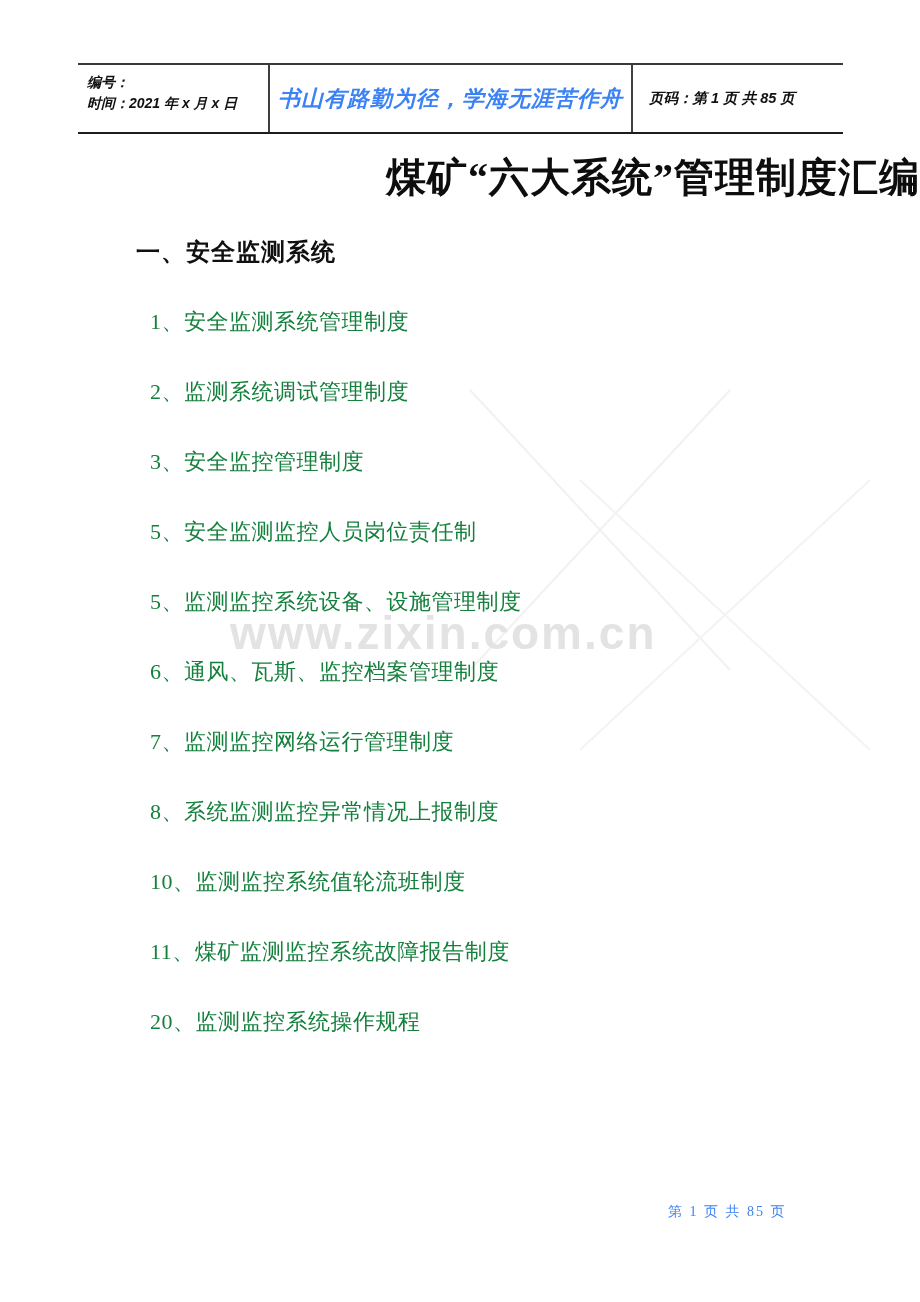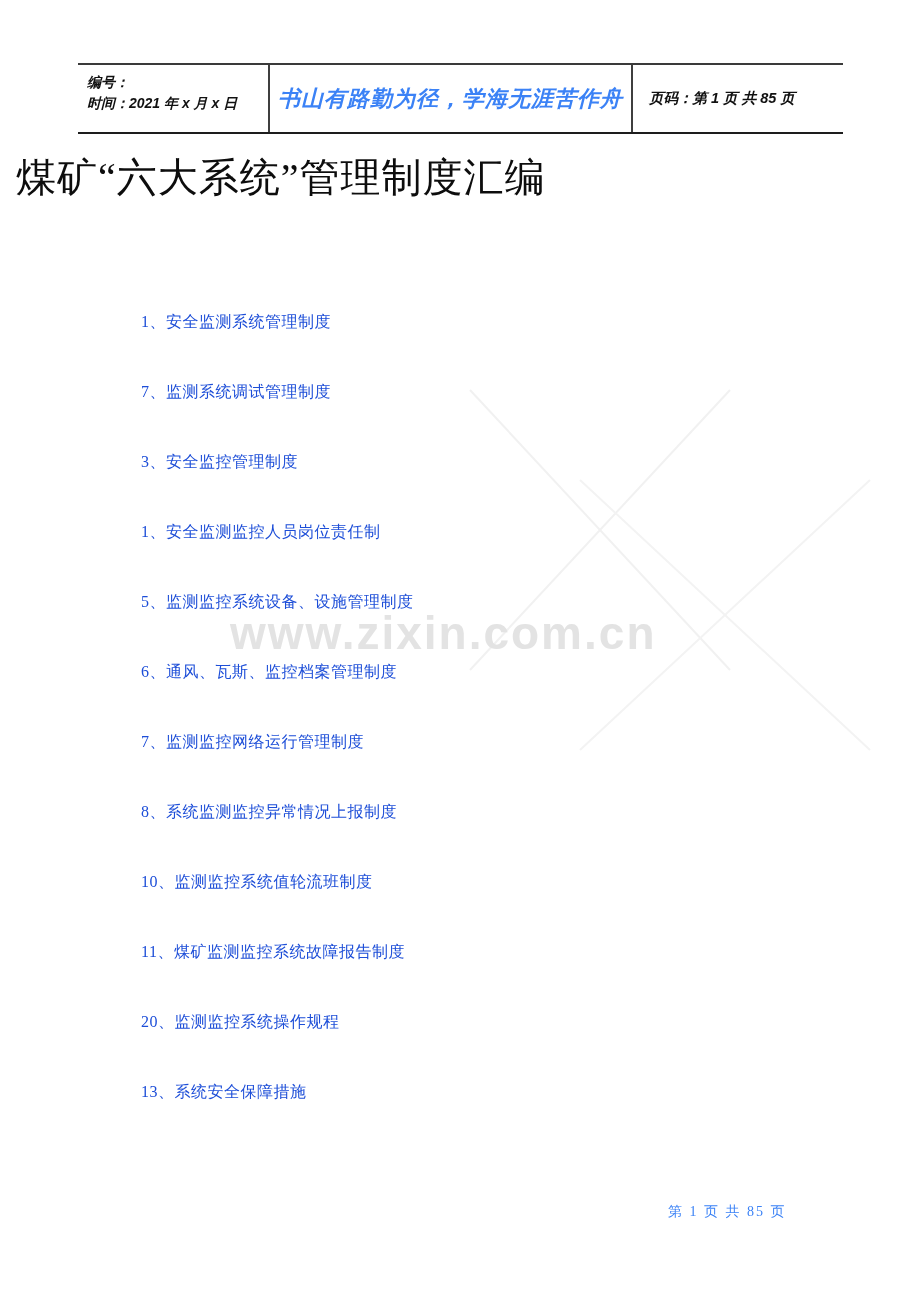"煤矿“六大系统”管理制度汇编" .doc-title { font-weight: normal -> bold; text-align: left -> right }
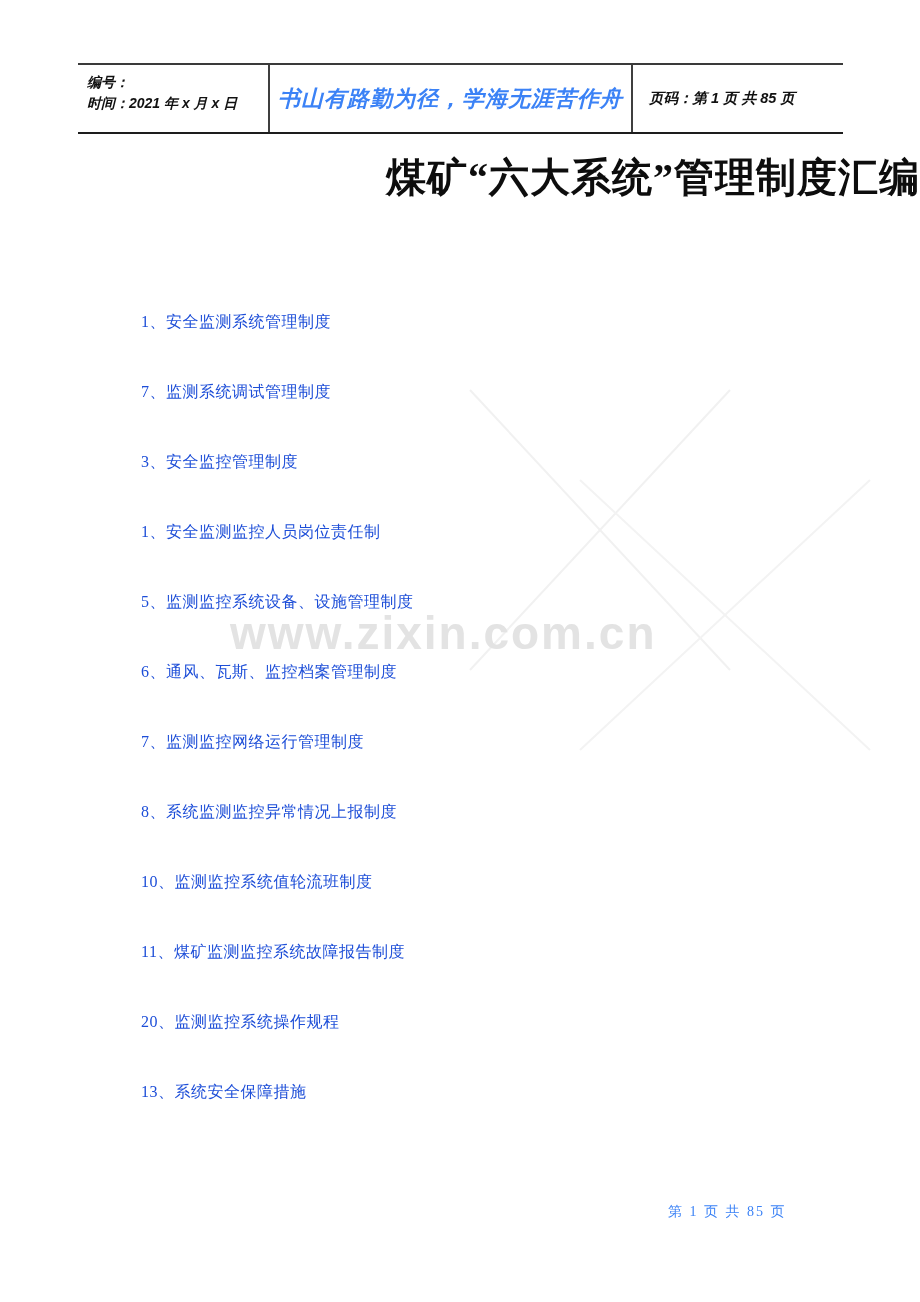"一、安全监测系统" div.section-heading { html: none -> <div>一、安全监测系统</div> }
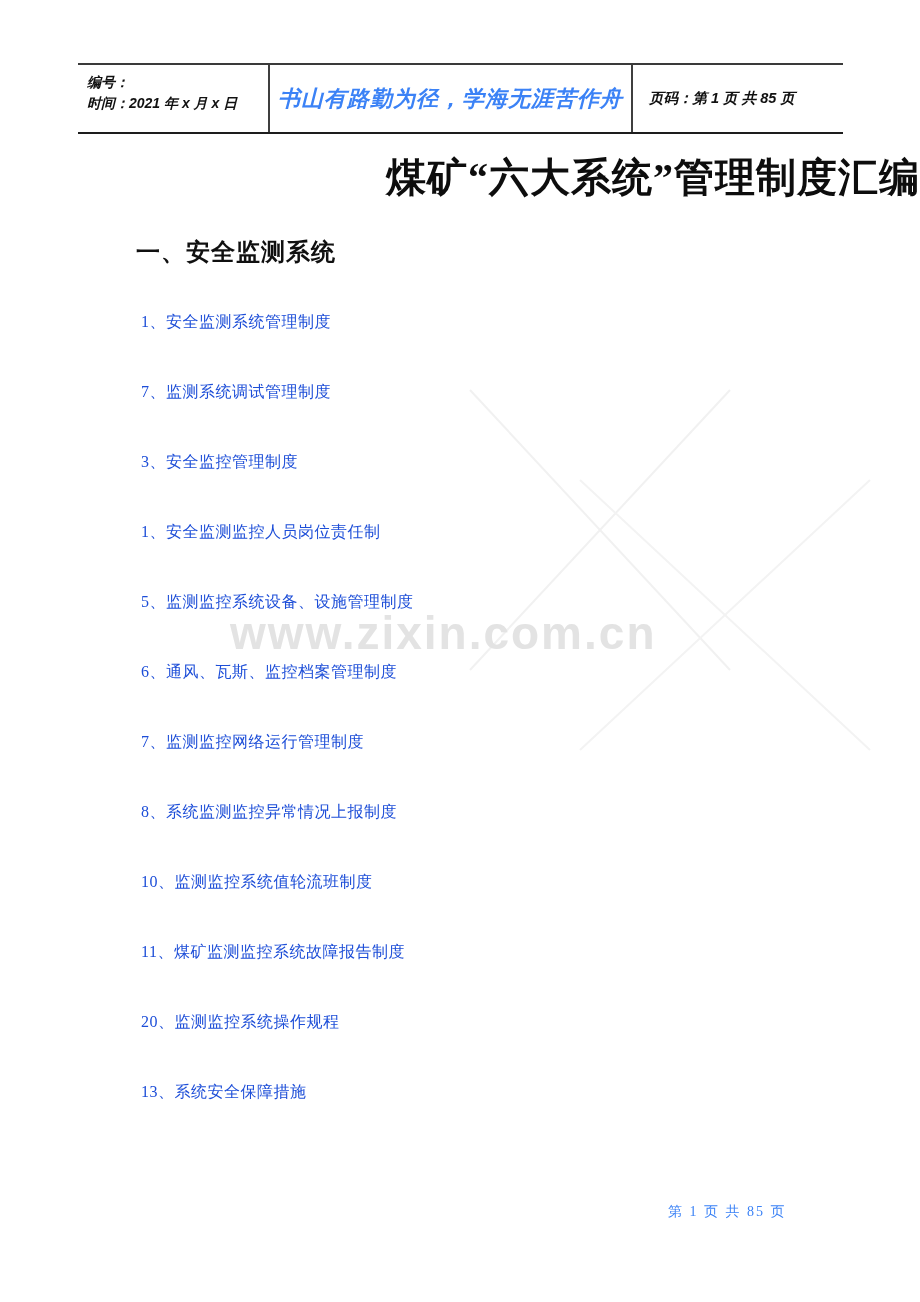"1、安全监测系统管理制度" .items-list li { color: #1d4ed8 -> #15803d; font-size: 16px -> 22px; margin: 0 0 48px 4px -> 0 0 48px 13px }
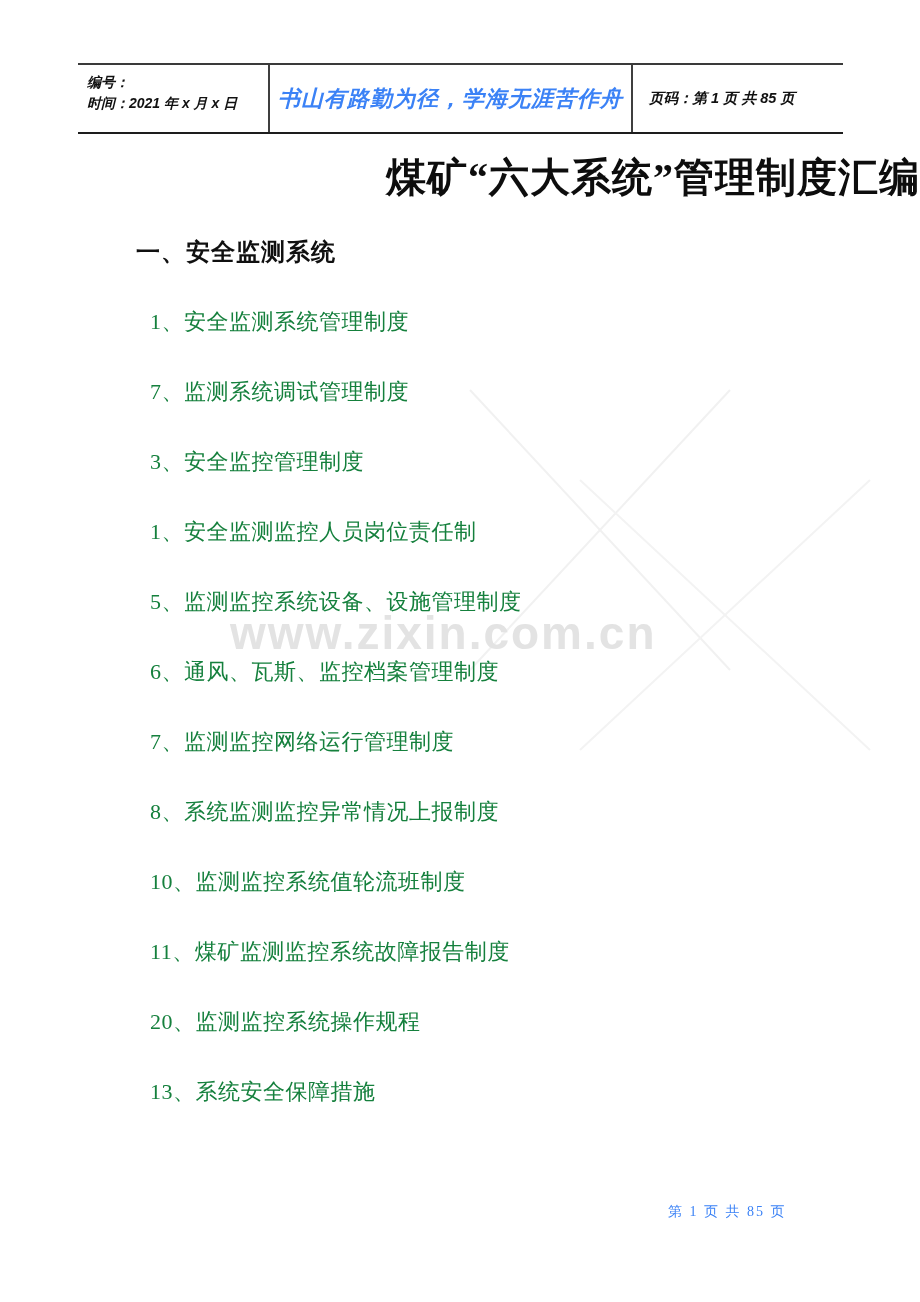"7、监测系统调试管理制度" li { text: 7 -> 2 }
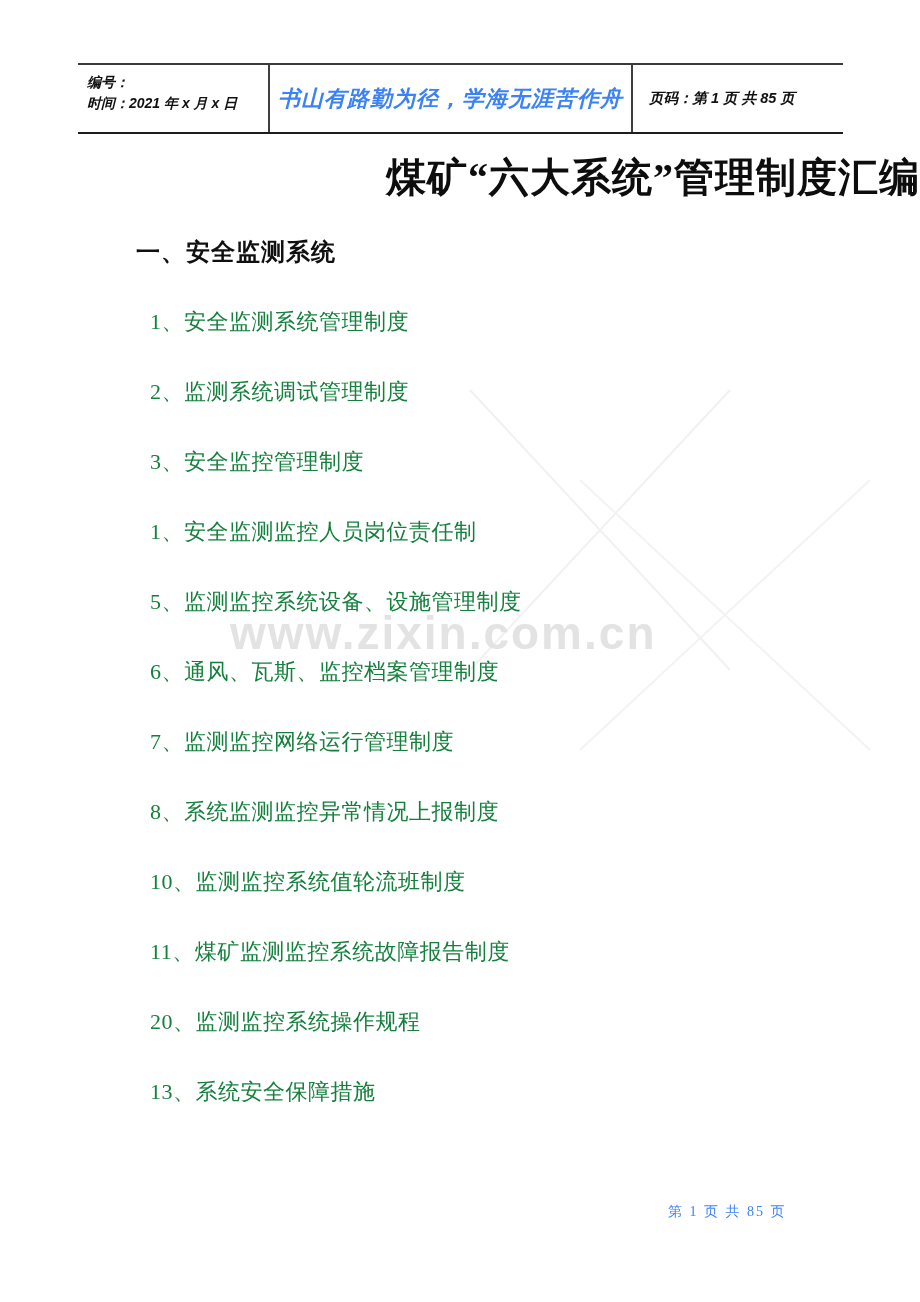"1、安全监测监控人员岗位责任制" li { text: 1 -> 5 }
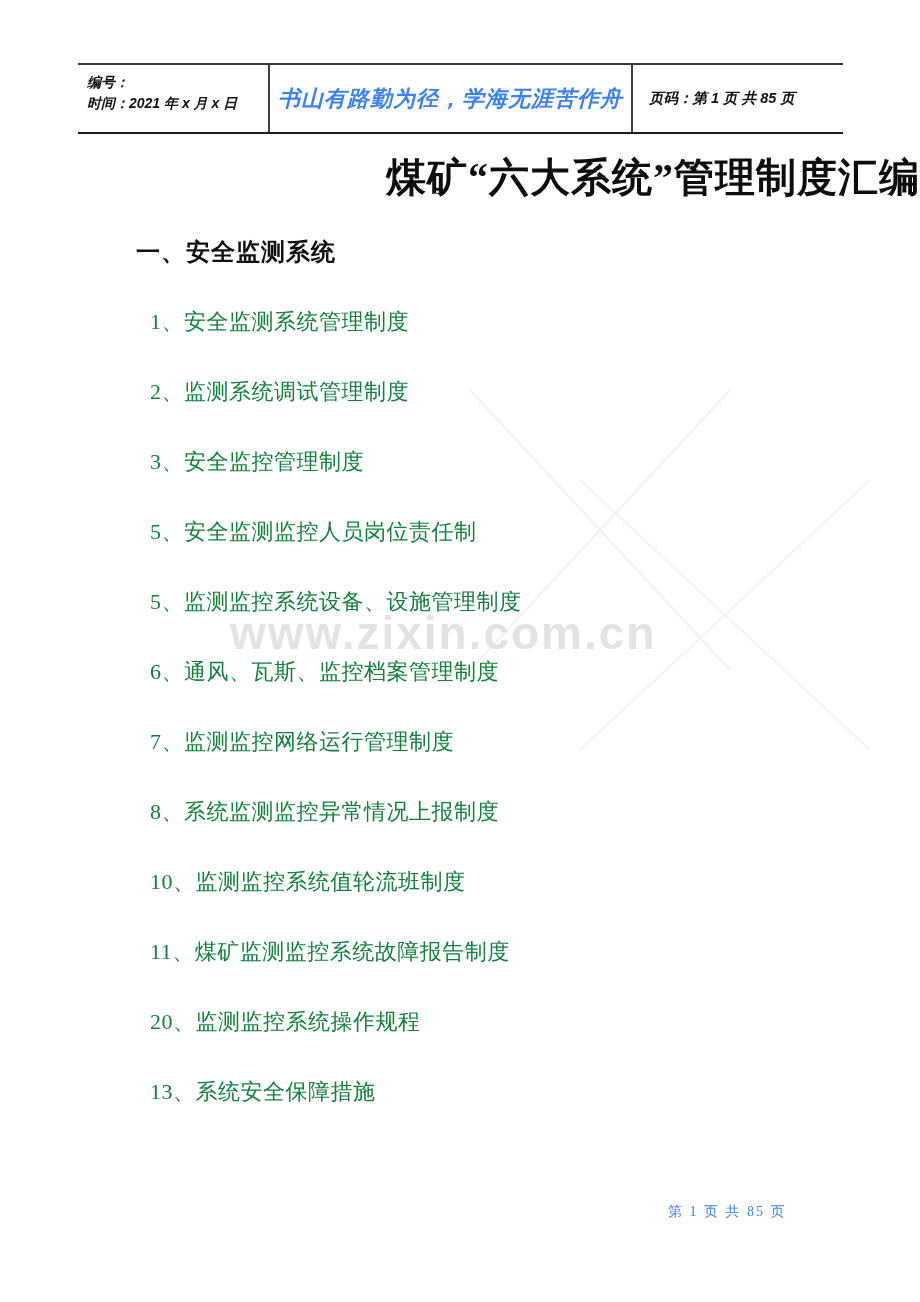"13、系统安全保障措施" li { html: <li>13、系统安全保障措施</li> -> none }
